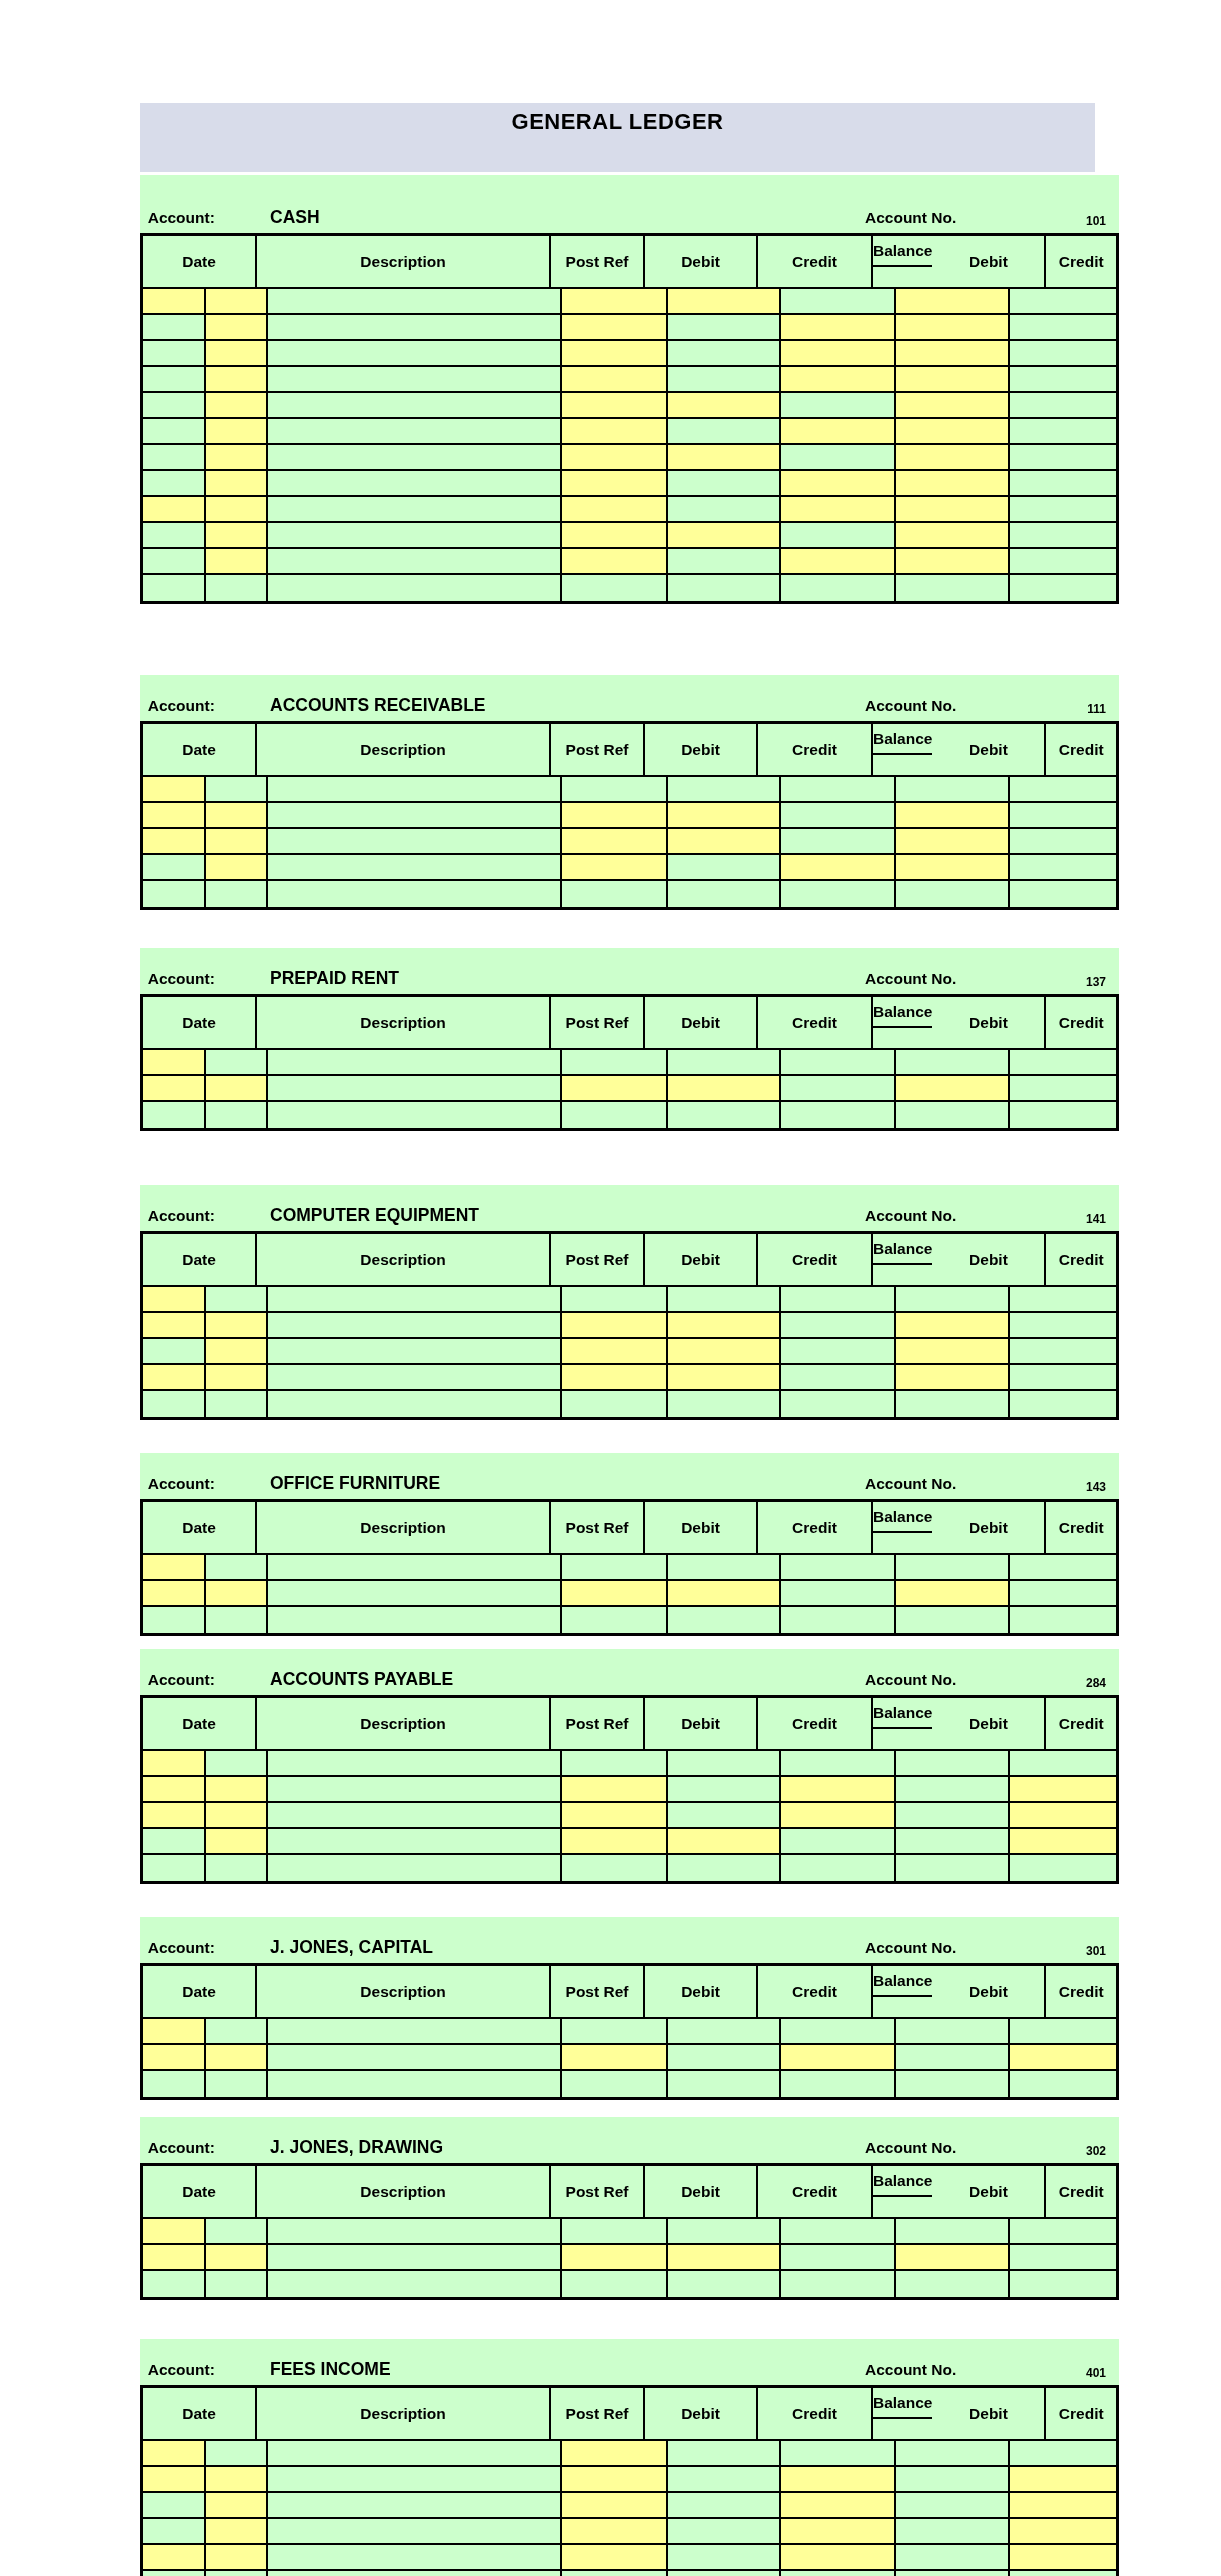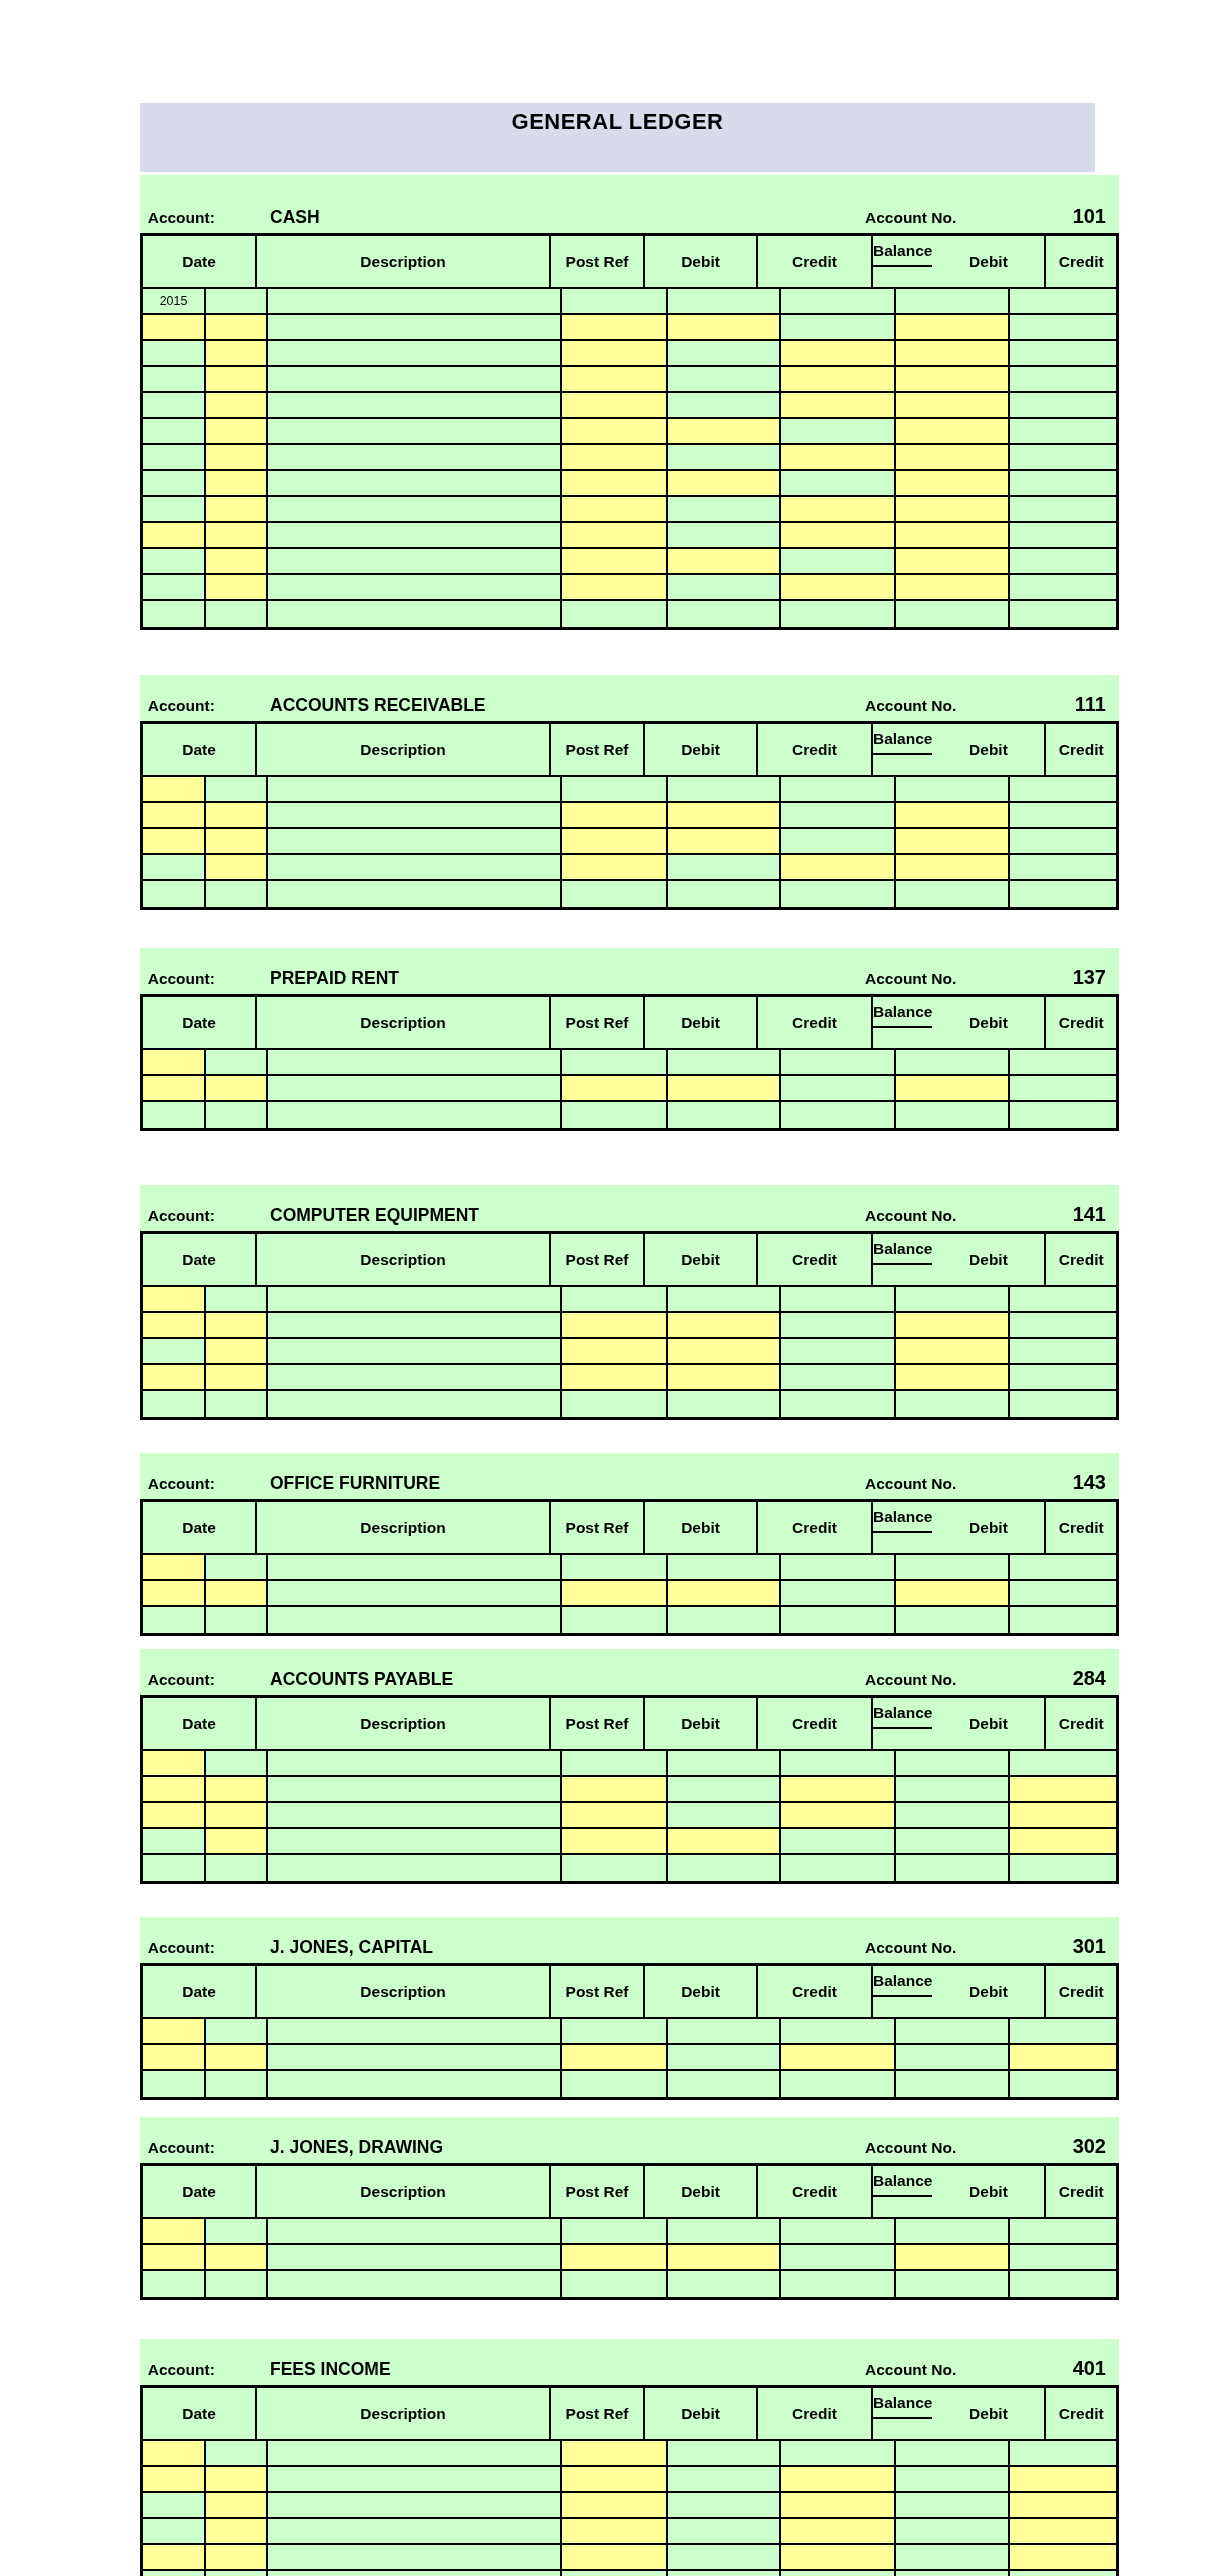"101" .a-num { font-size: 20px -> 12px }
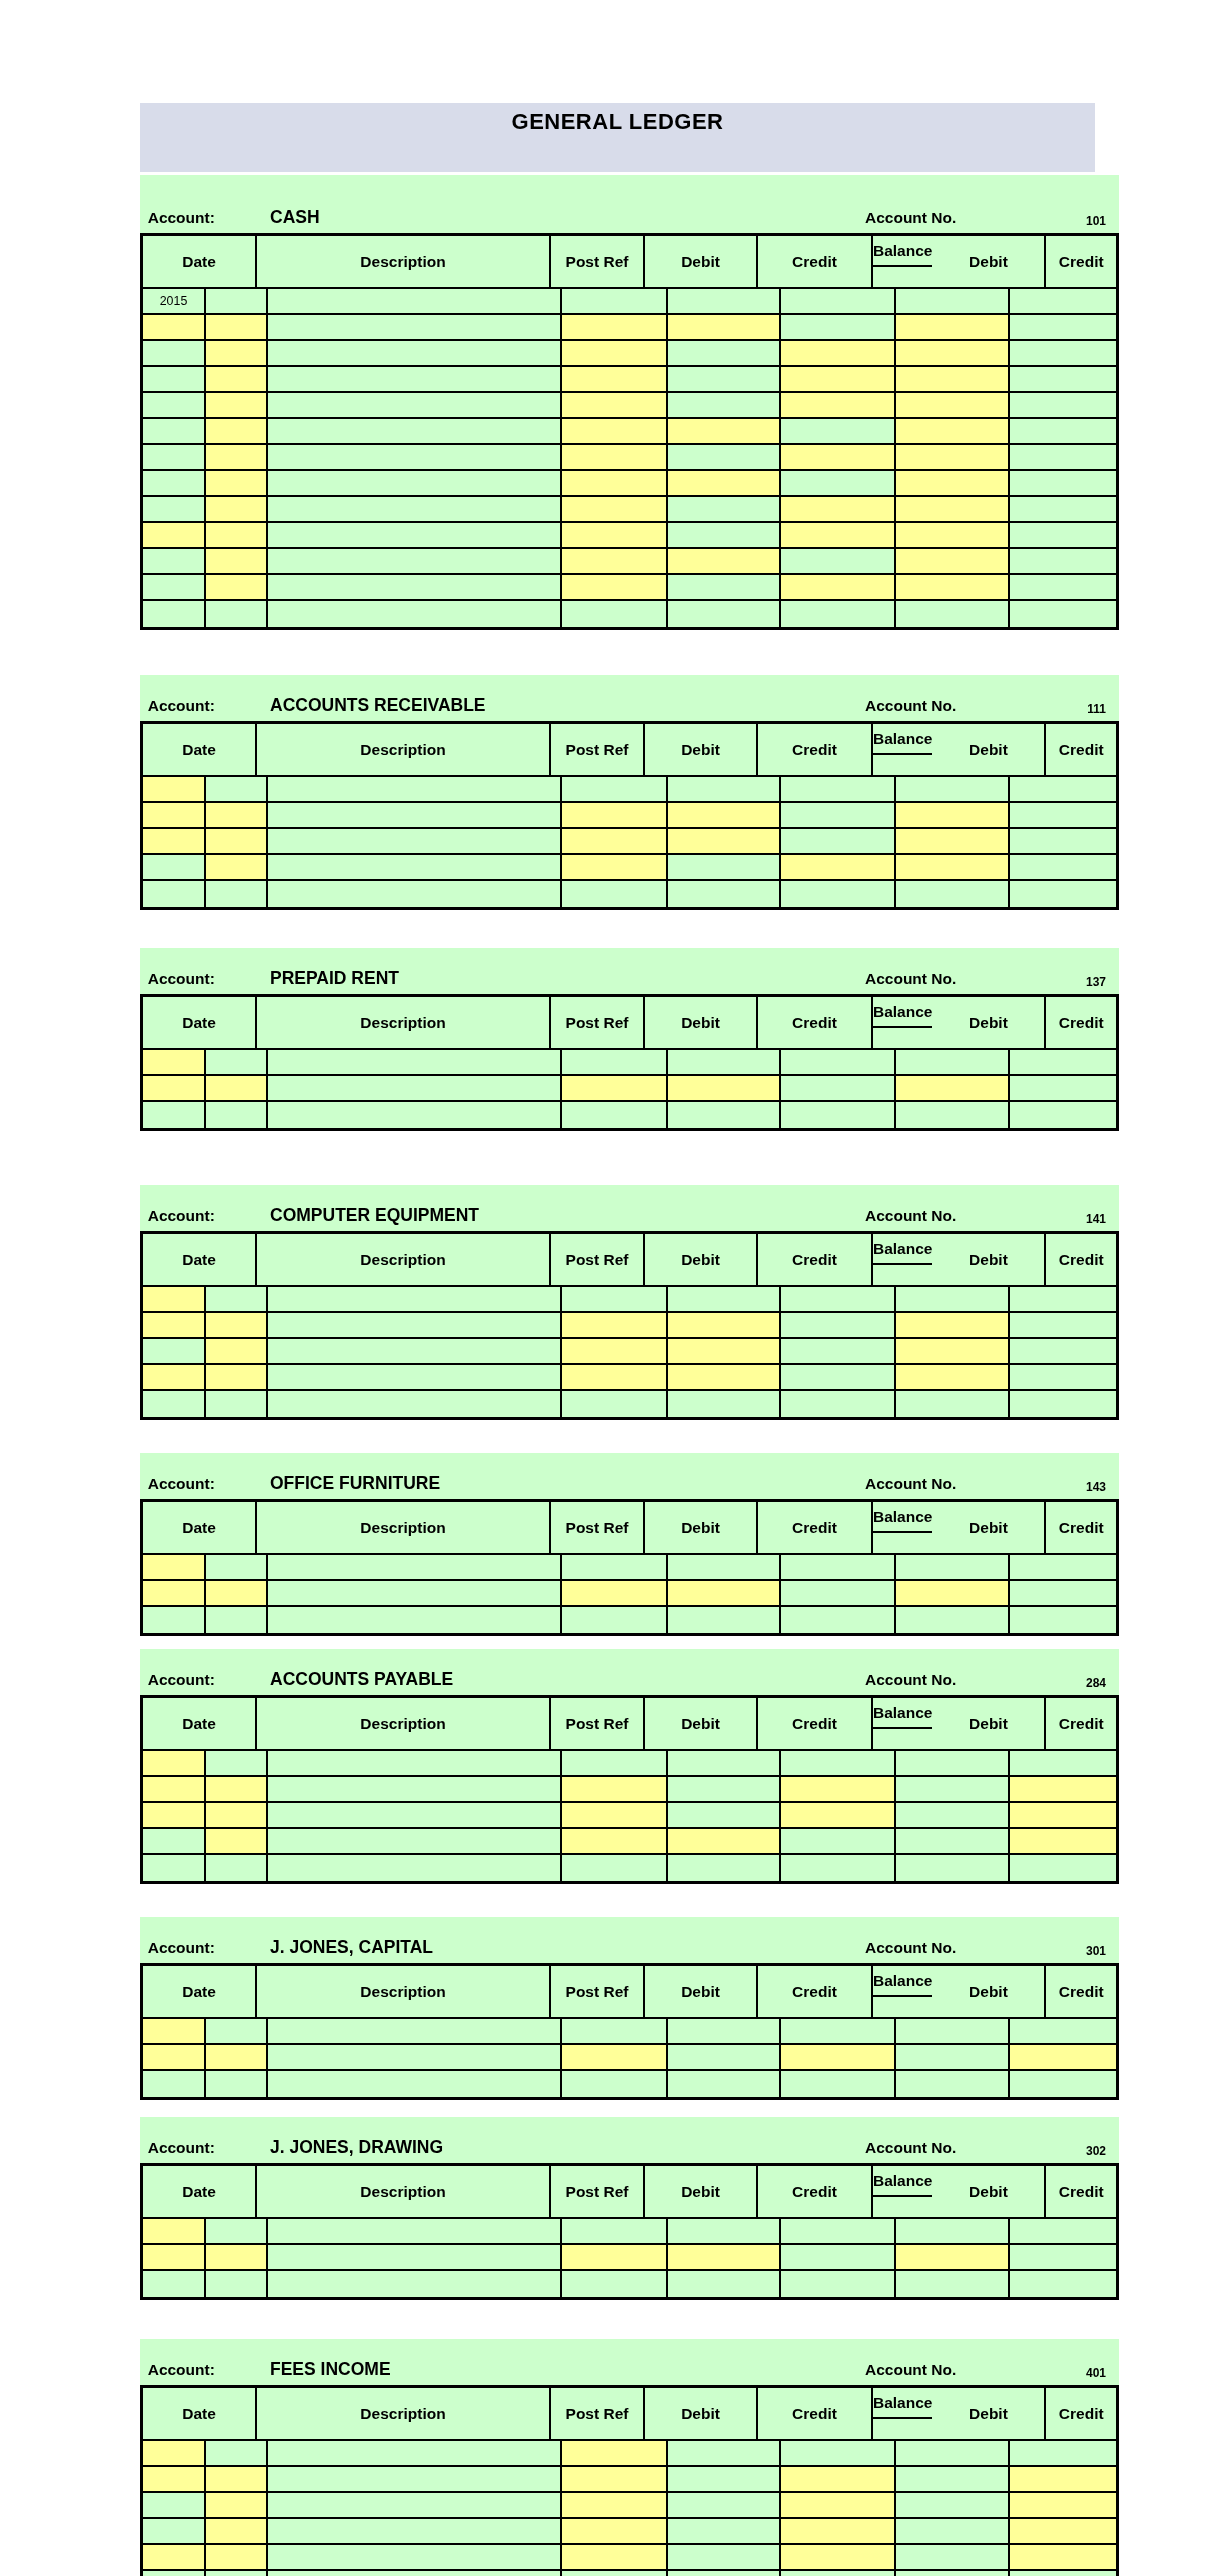"2015" div.tr { html: <div> <div>2015</div> <div></div> <div></div> <div></div> <div></div> <div></div> <div></div> <div></div> </div> -> none }
